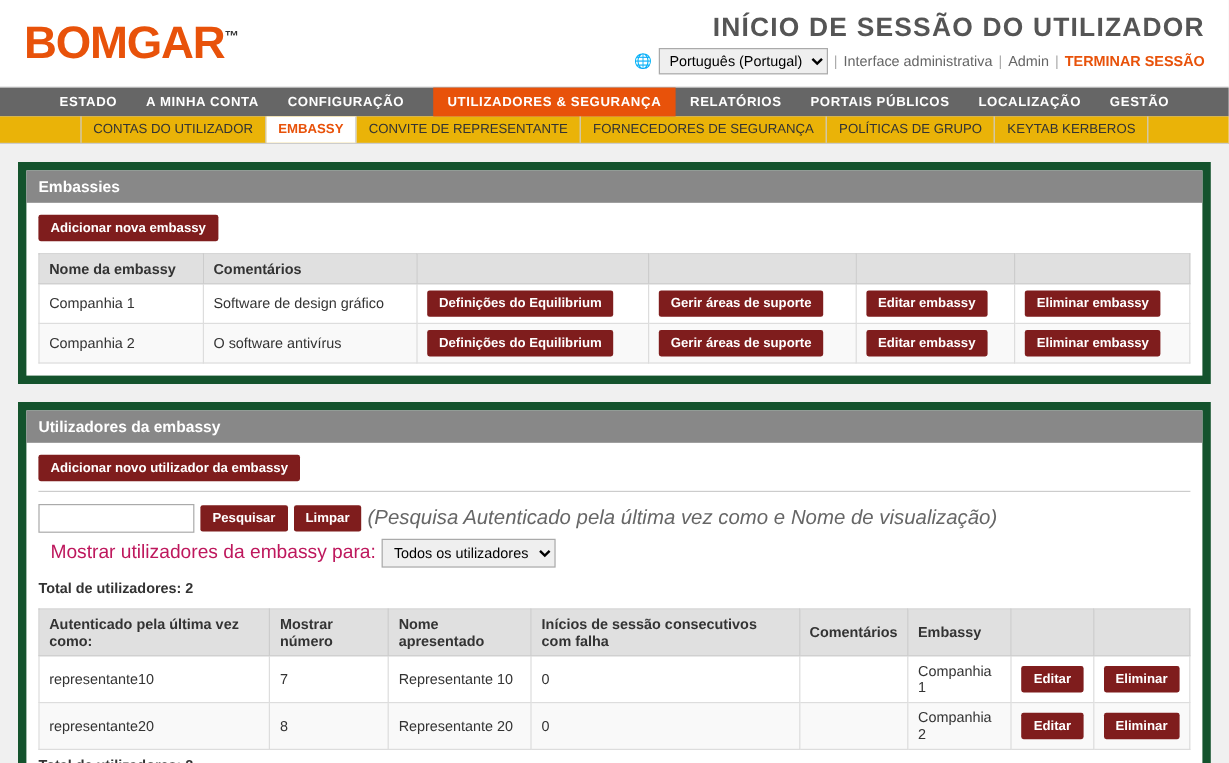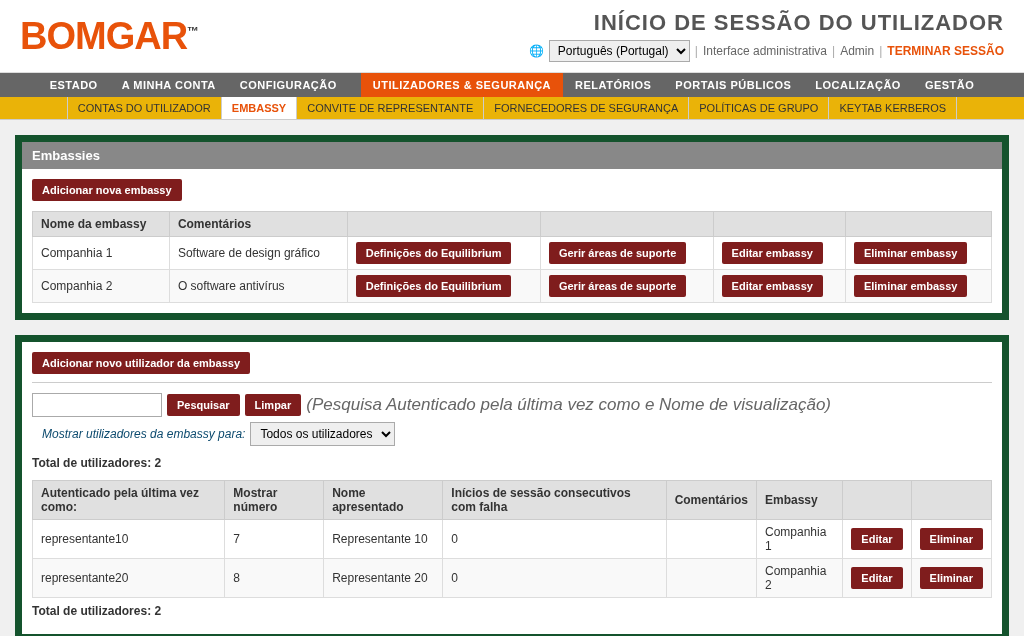"Utilizadores da embassy" div.section-header { html: none -> <div>Utilizadores da embassy</div> }
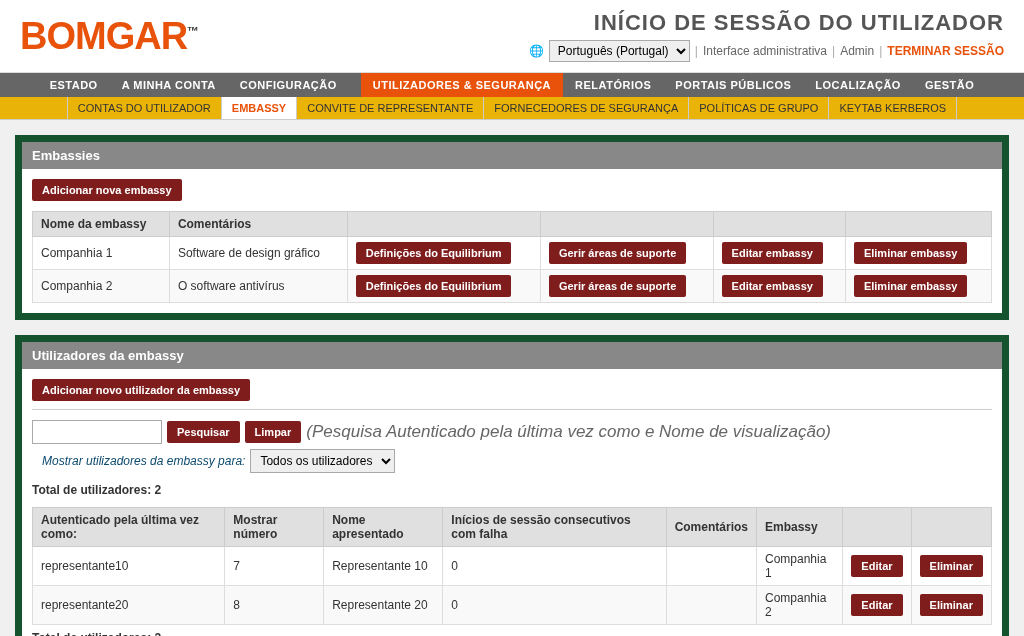"Mostrar utilizadores da embassy para:" .show-label { color: #0c4a6e -> #be185d; font-size: 12px -> 16px; font-style: italic -> none }
